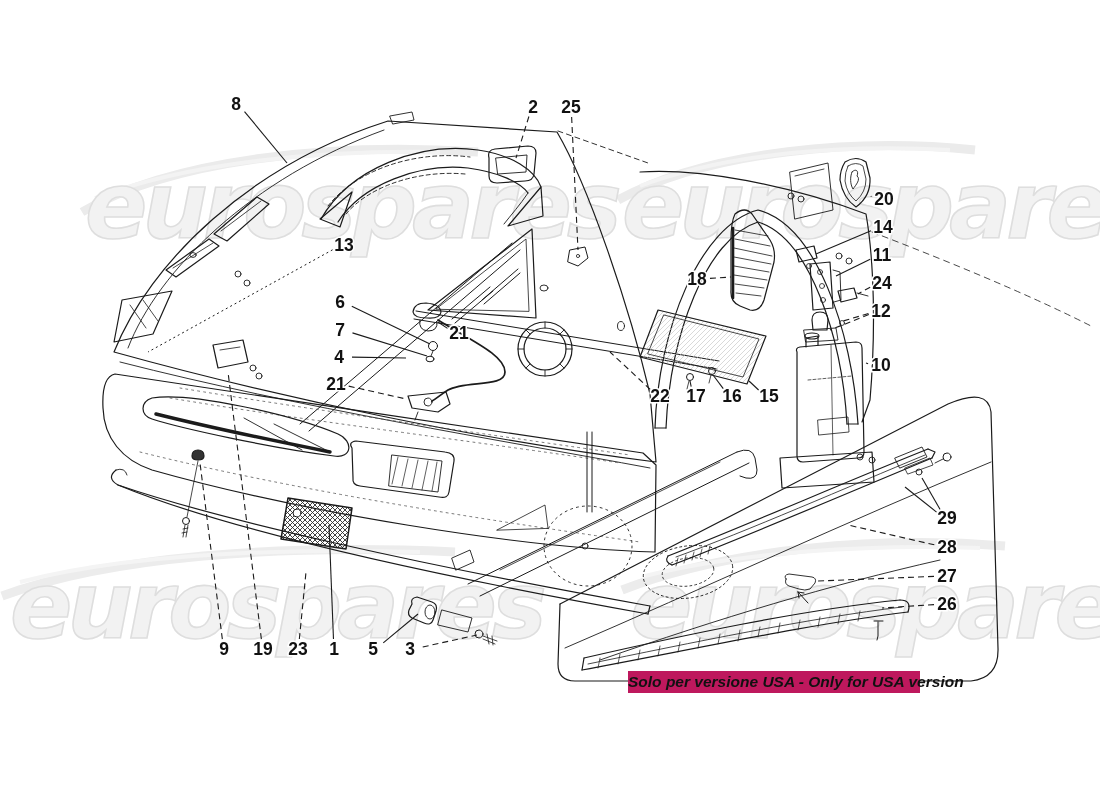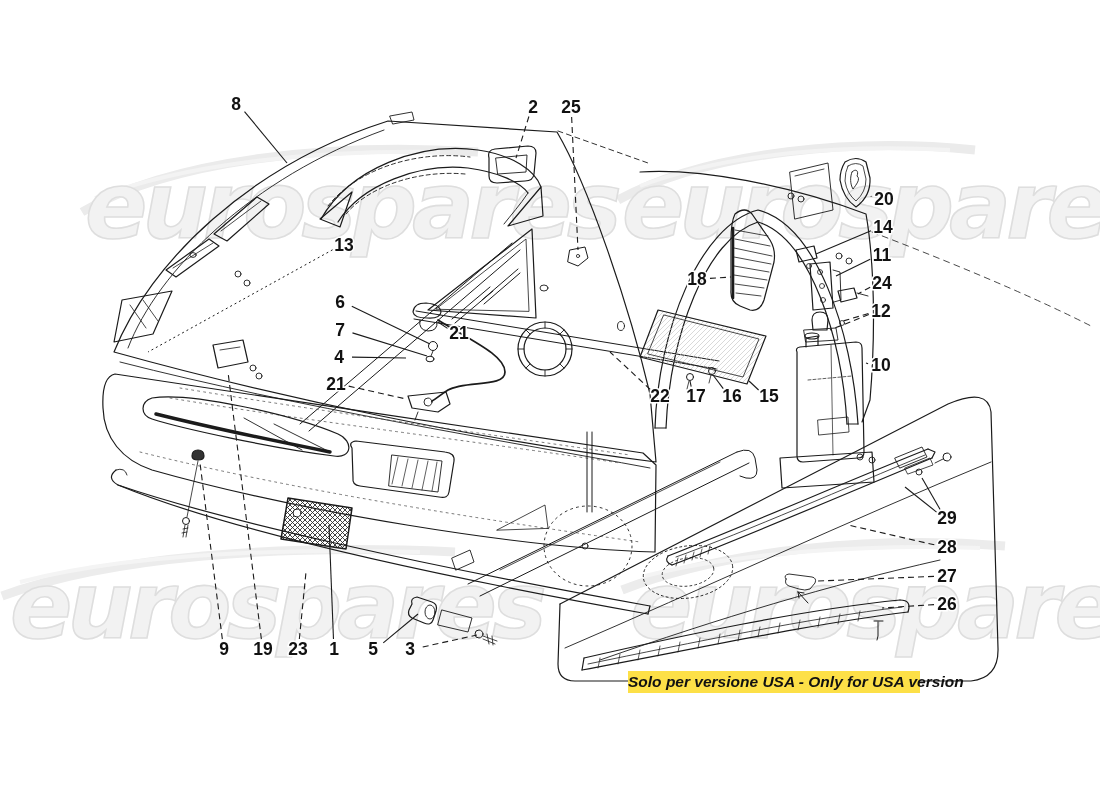"Solo per versione USA -" .caption { background: #fde047 -> #be185d }
